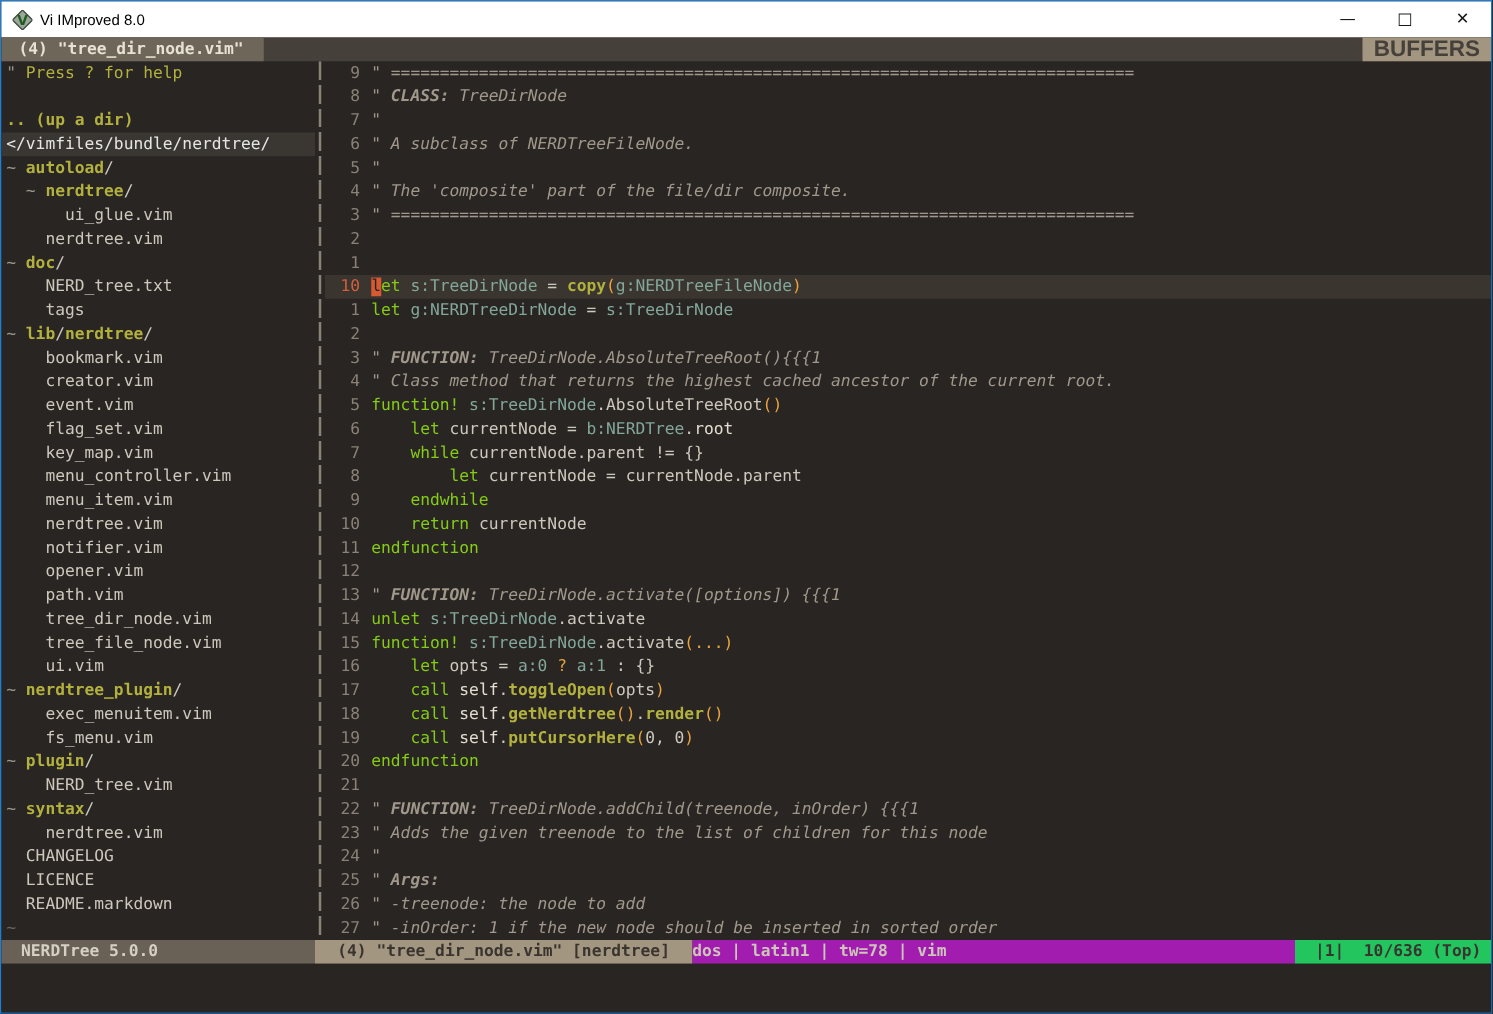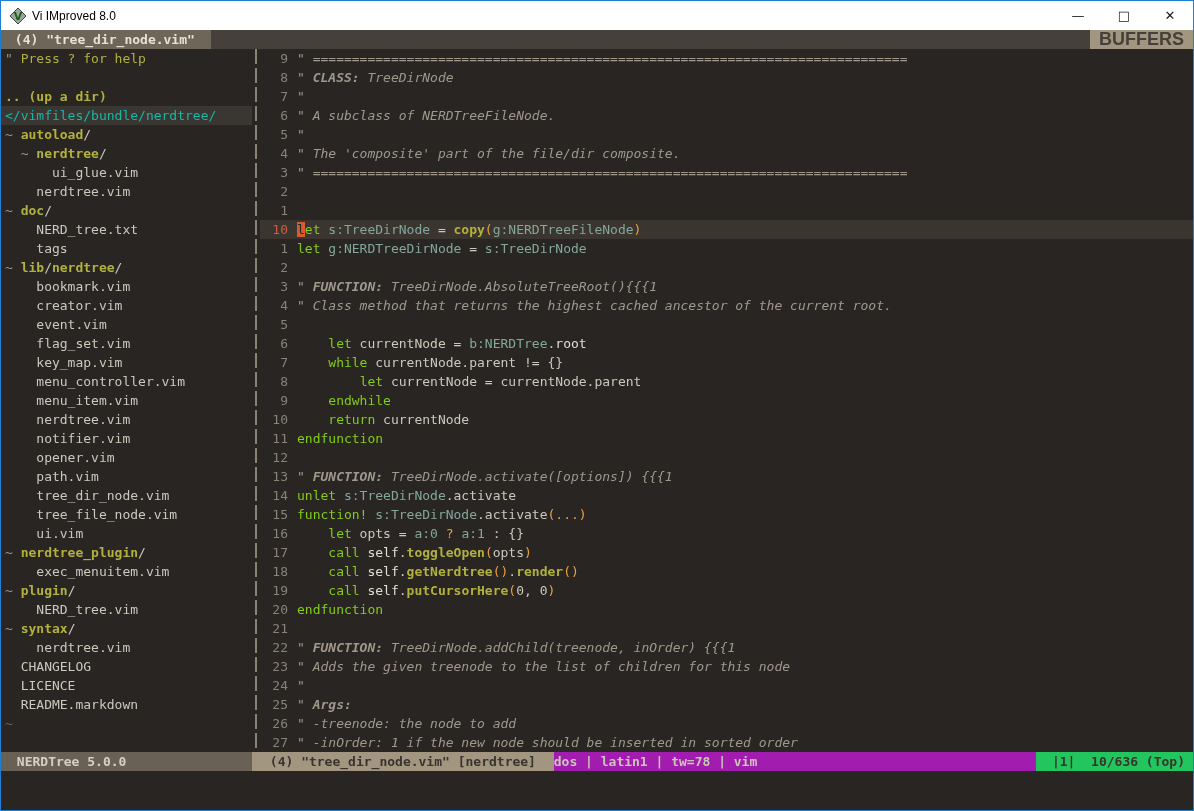"</vimfiles/bundle/nerdtree/" .sg-r { color: #14b8a6 -> #e5e5e5 }
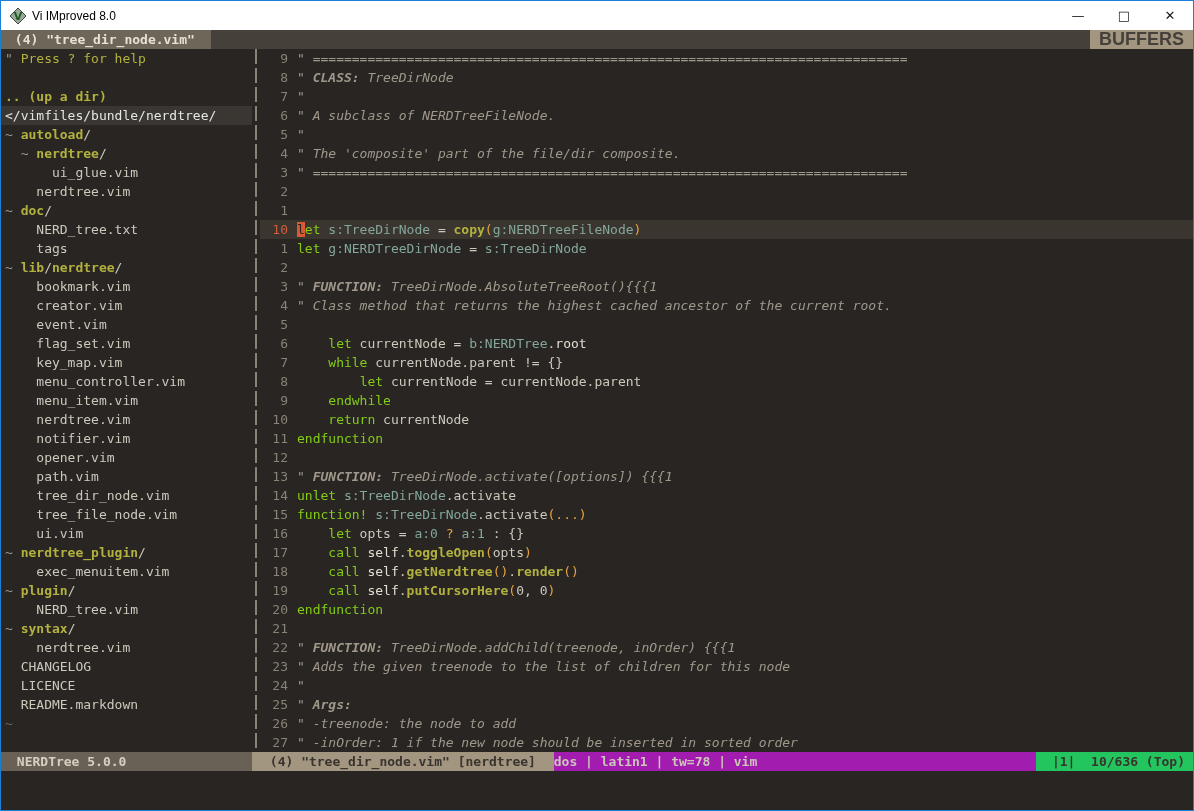"function! s:TreeDirNode.AbsoluteTreeRoot()" span { html: none -> <span><span>function!</span><span> </span><span>s:TreeDirNode</span><span>.AbsoluteTreeRoot</span><span>()</span></span> }
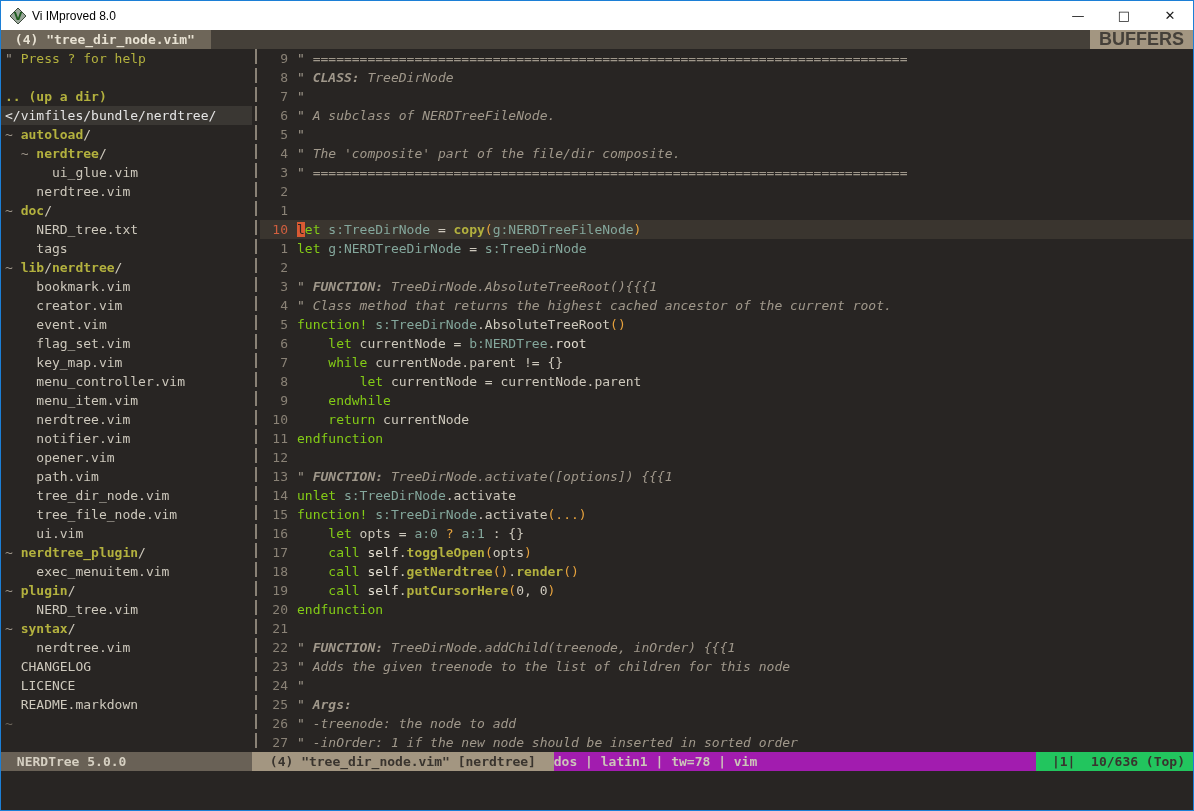"fs_menu.vim" div.nt-row { html: none -> <div><span> fs_menu.vim</span></div> }
